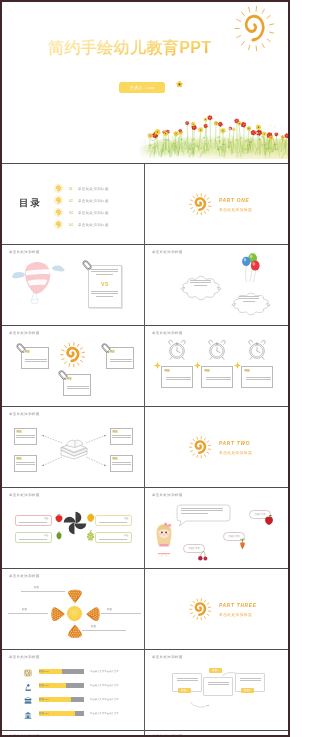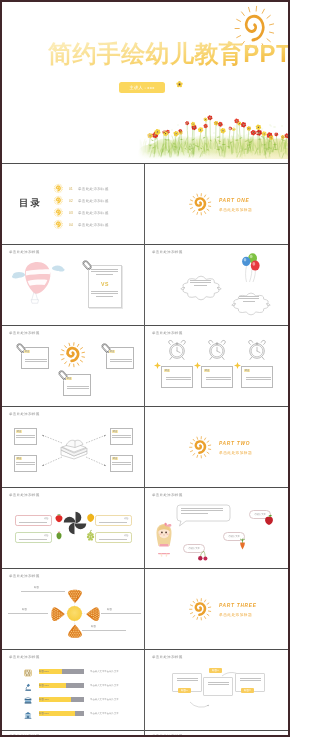"简约手绘幼儿教育PPT" .ttl { font-size: 24px -> 16px }
